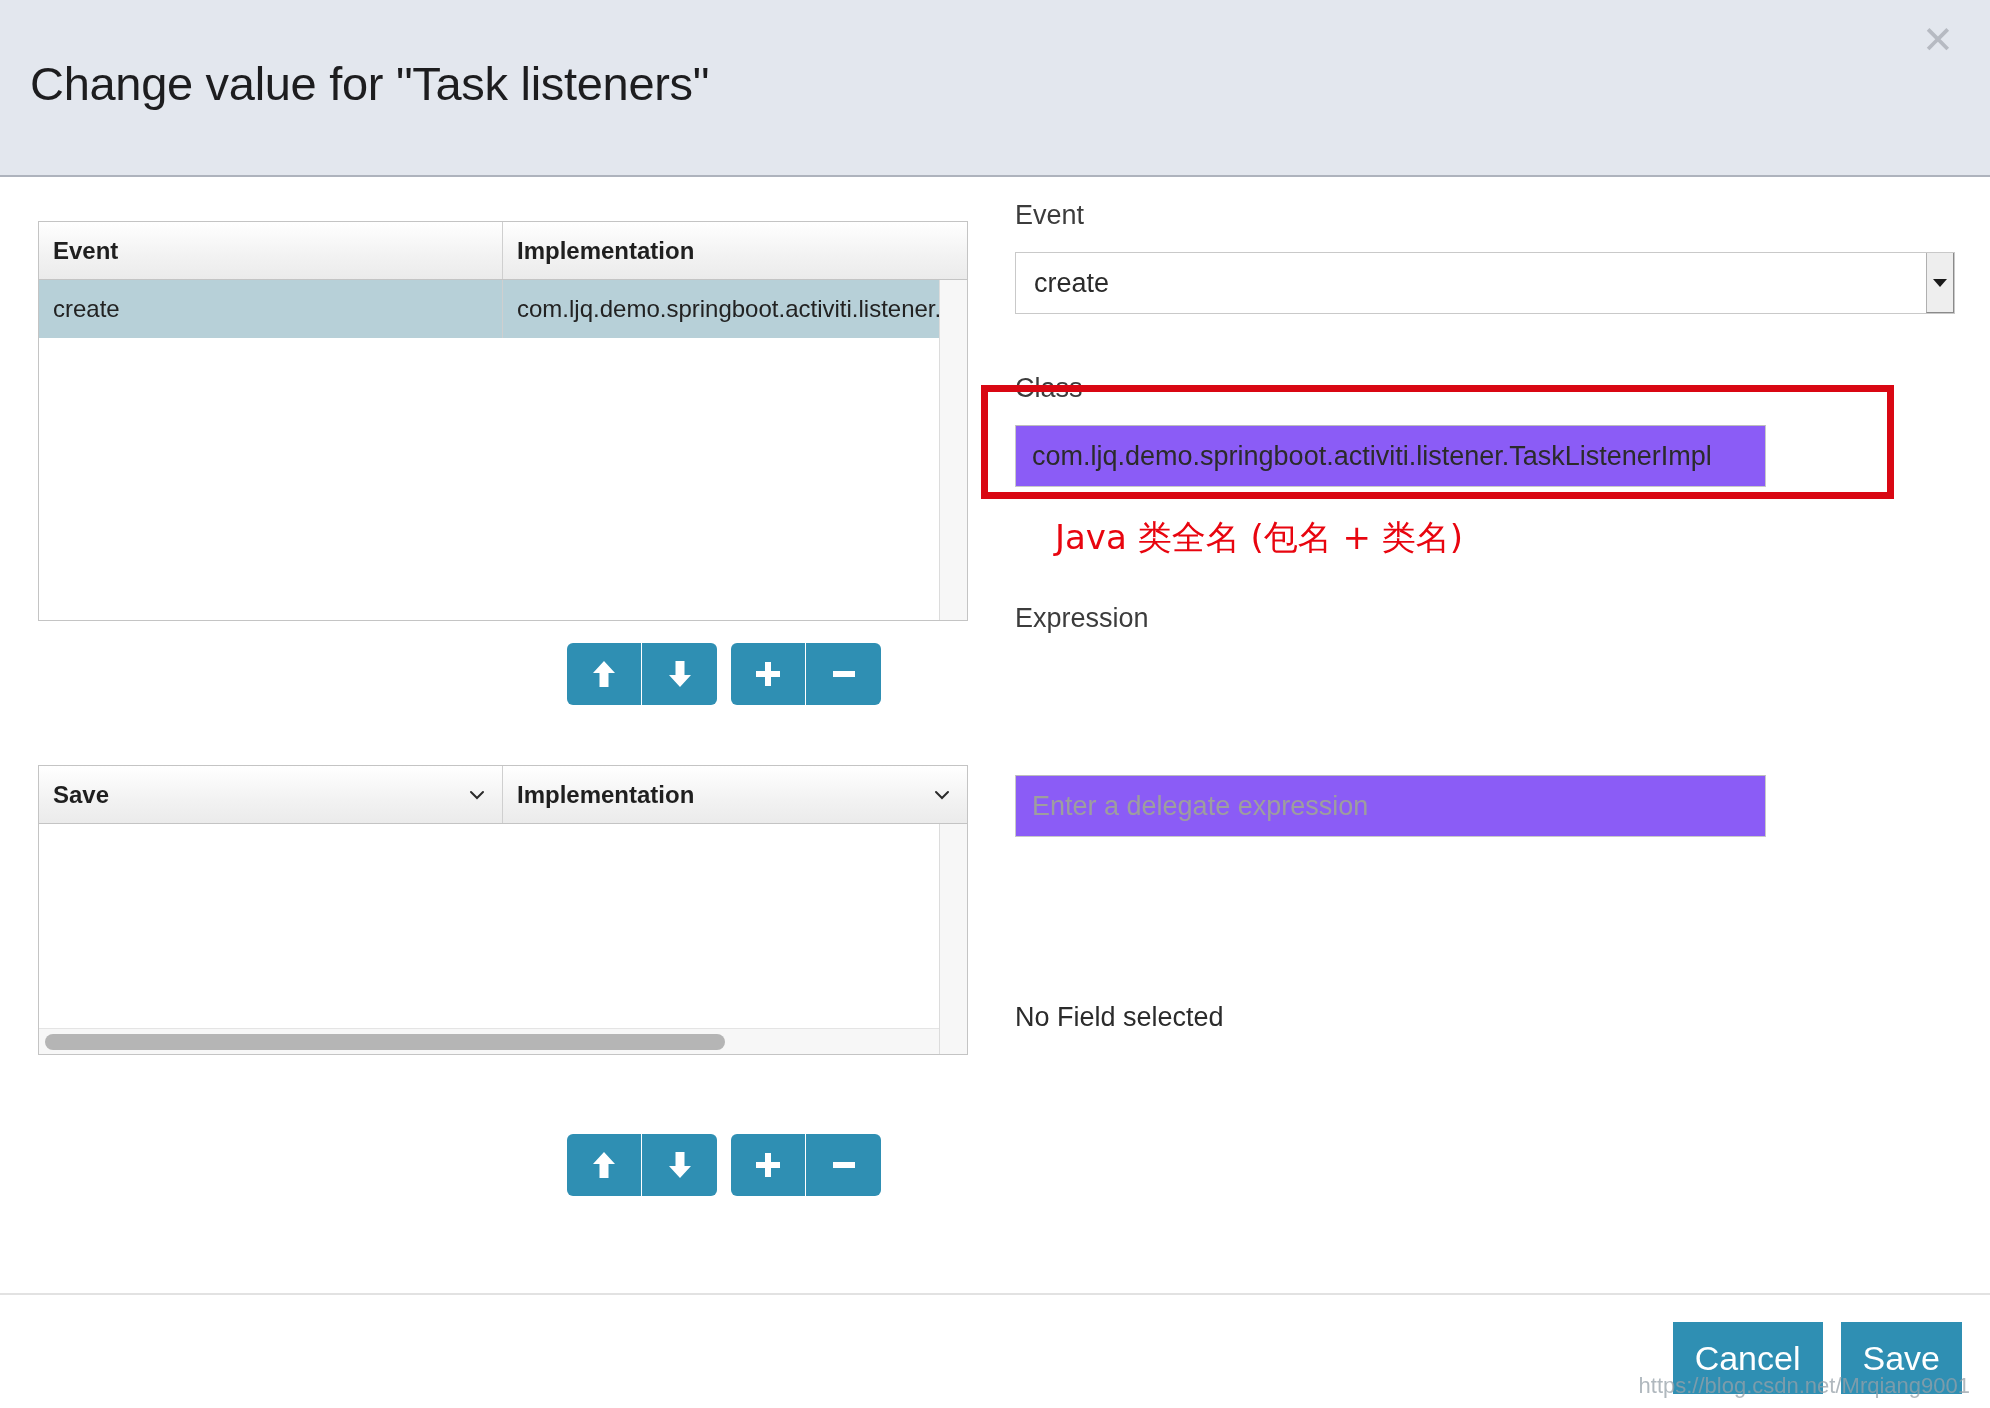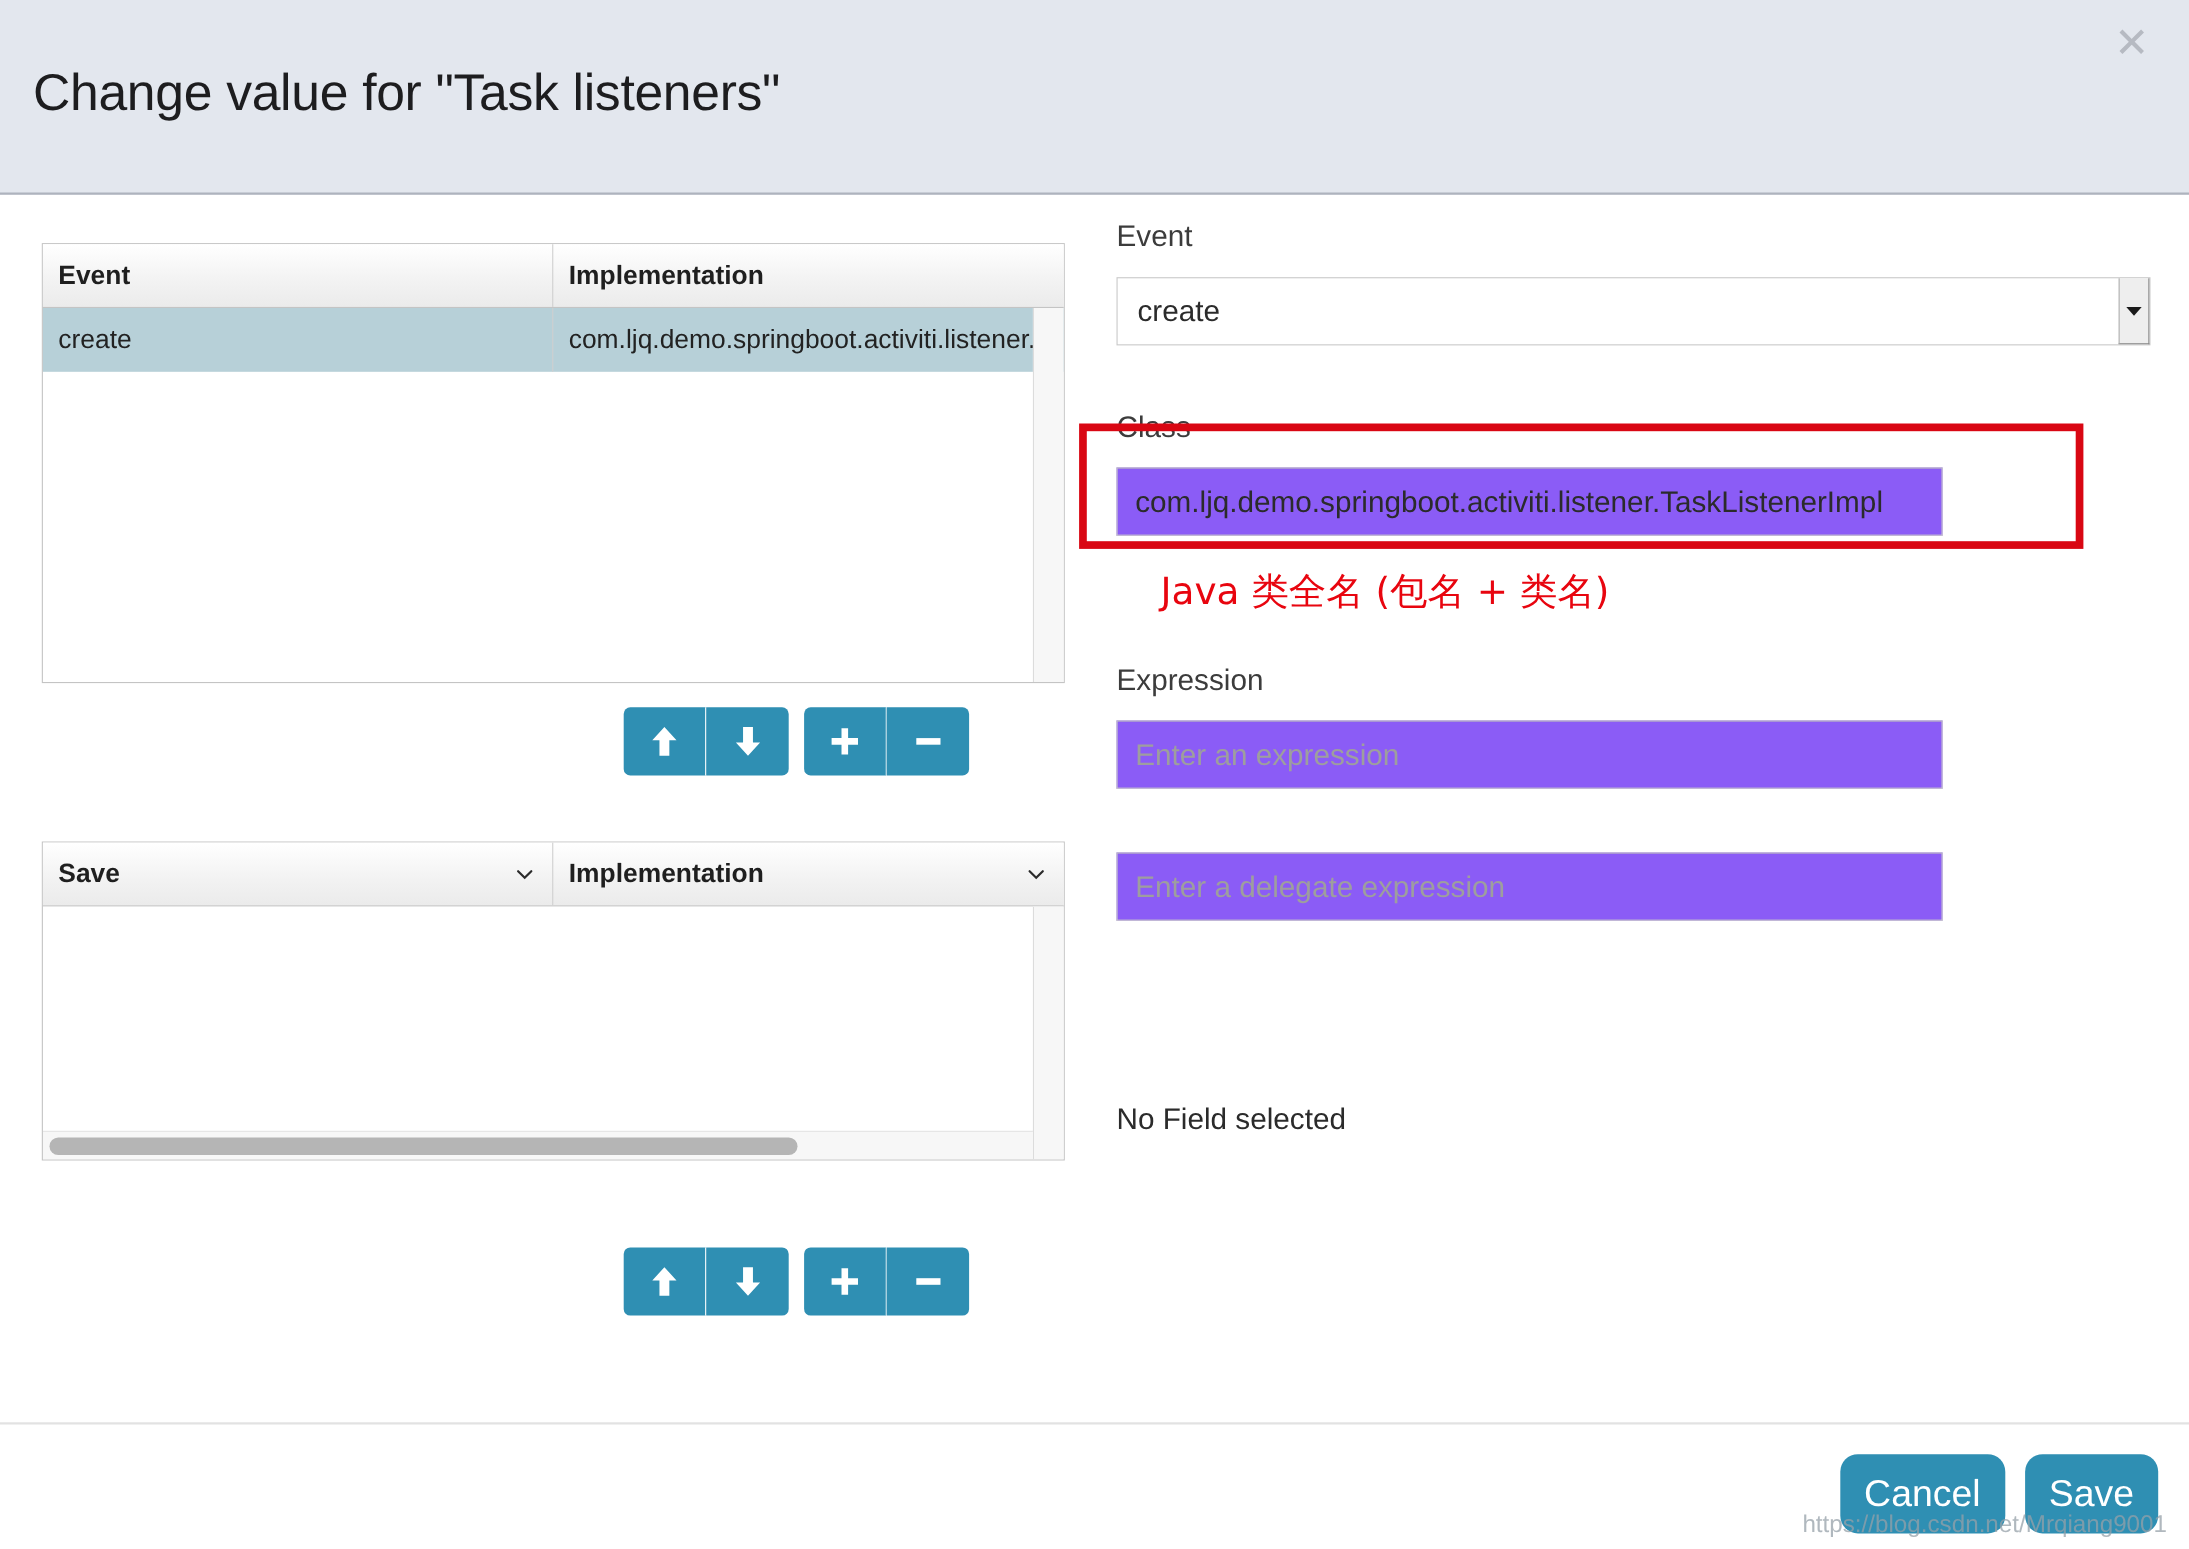"Enter an expression" input.fld-input { html: <input> -> none }
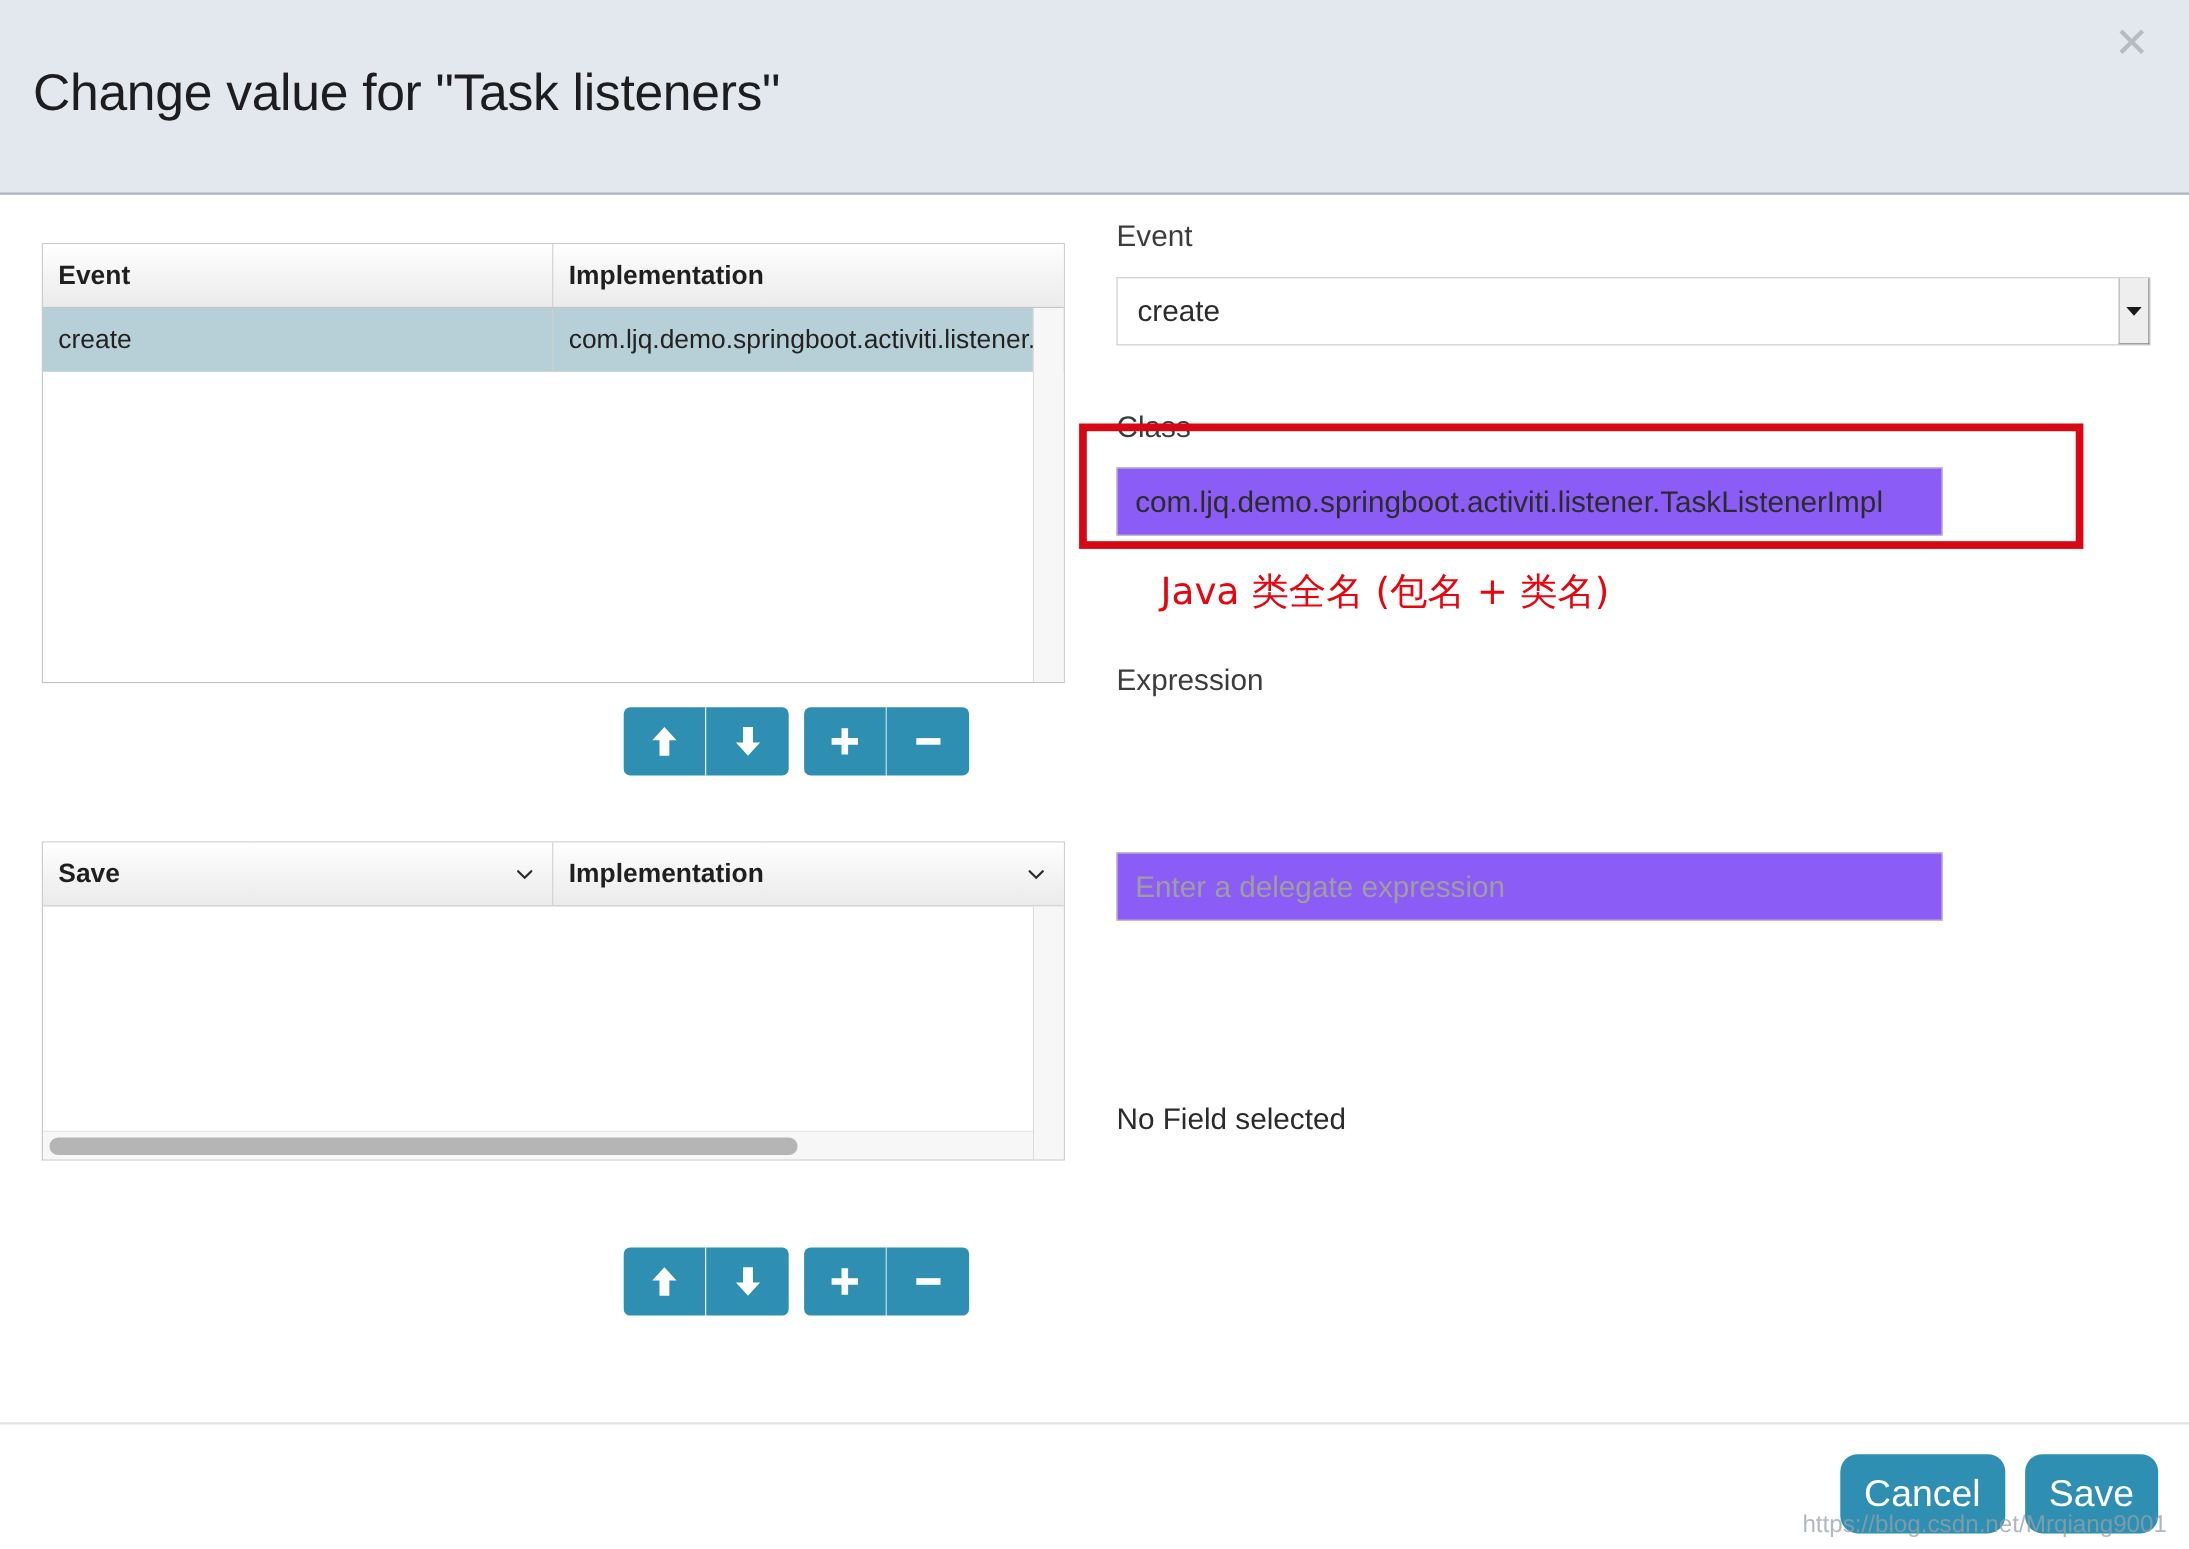"Cancel" .foot-btn { border-radius: 16px -> 0 }
